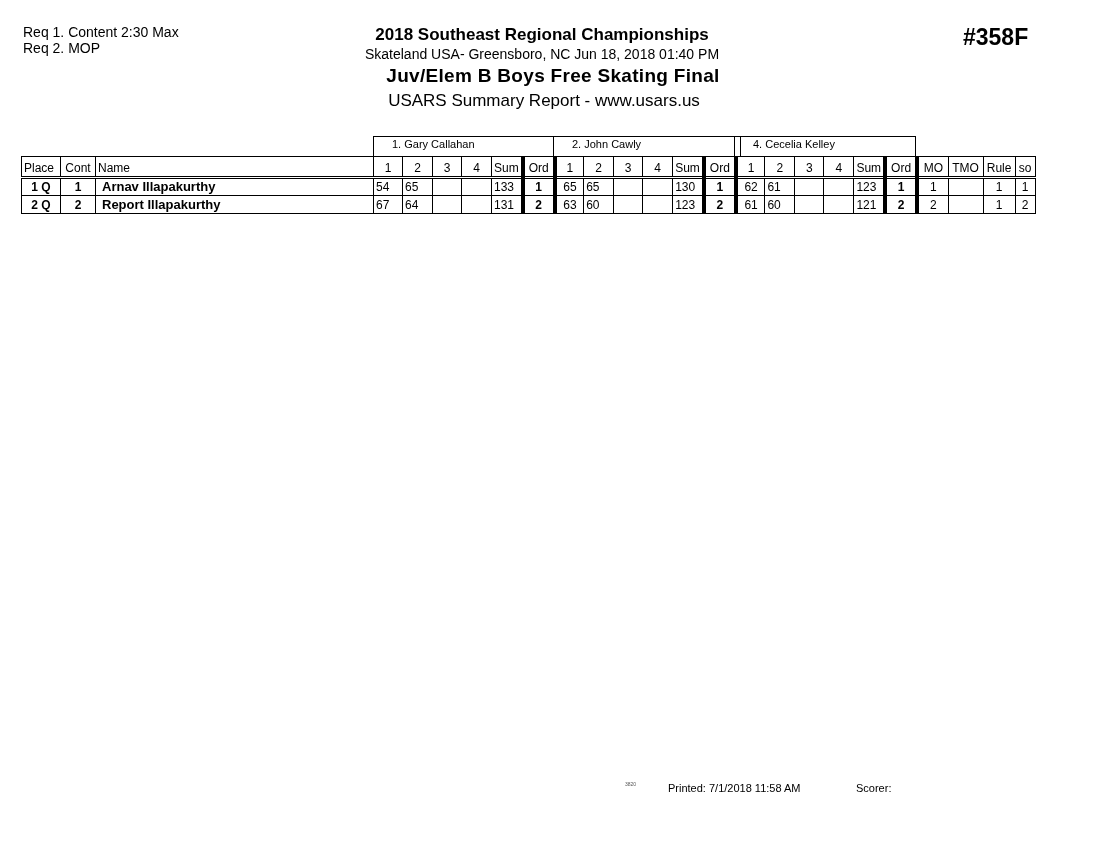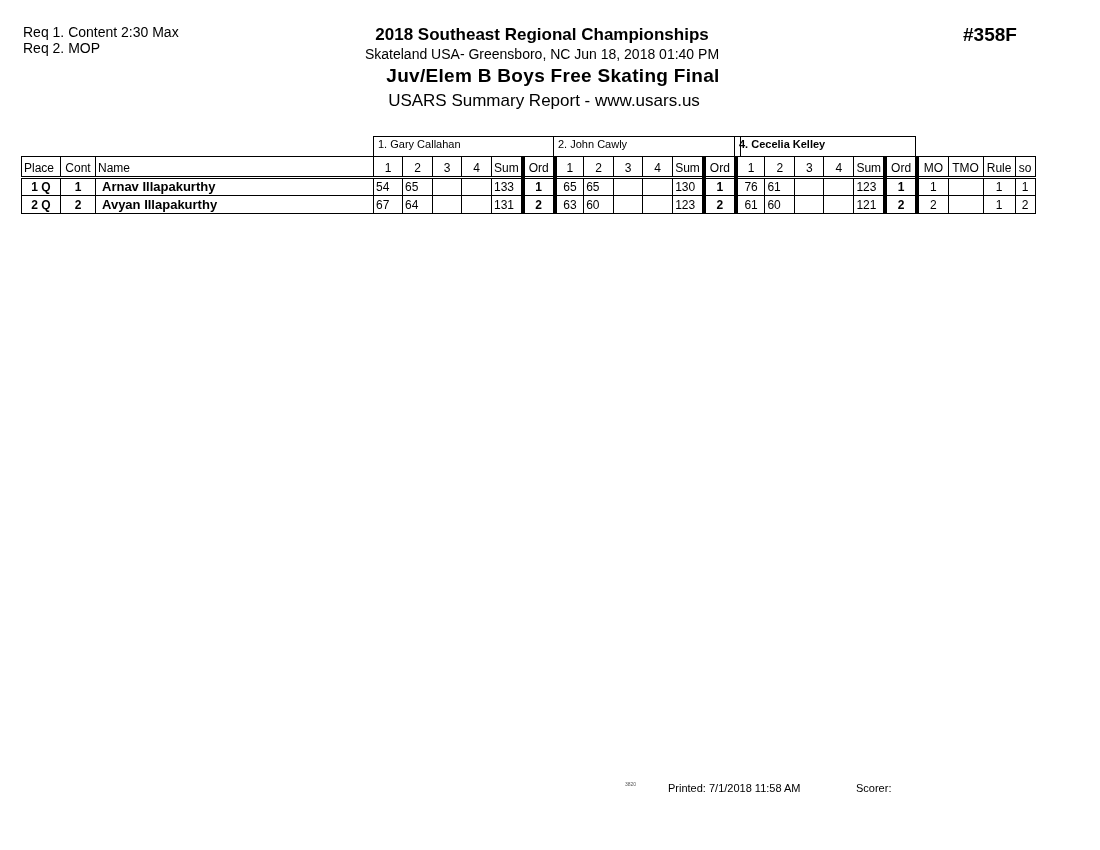"#358F" .num { font-size: 19px -> 23px }
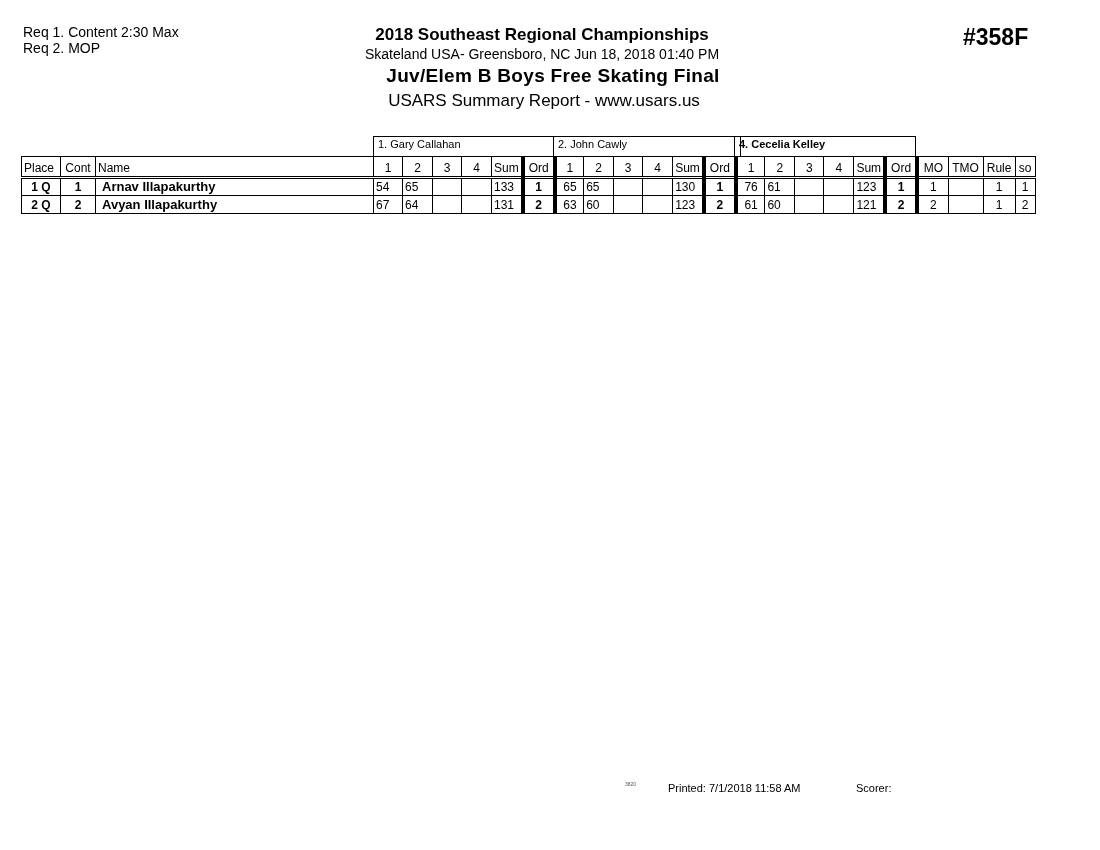"1. Gary Callahan" .judge-box { padding-left: 4px -> 18px }
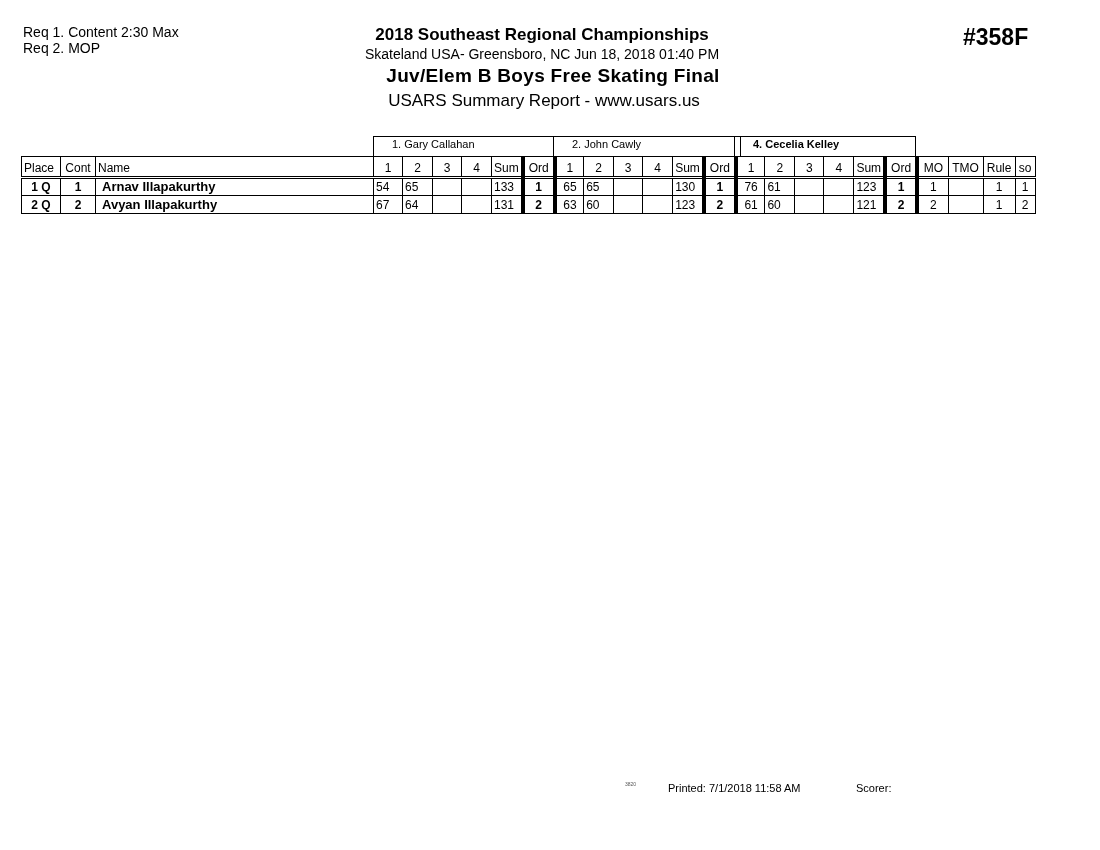"4. Cecelia Kelley" div.judge-box { font-weight: bold -> none }
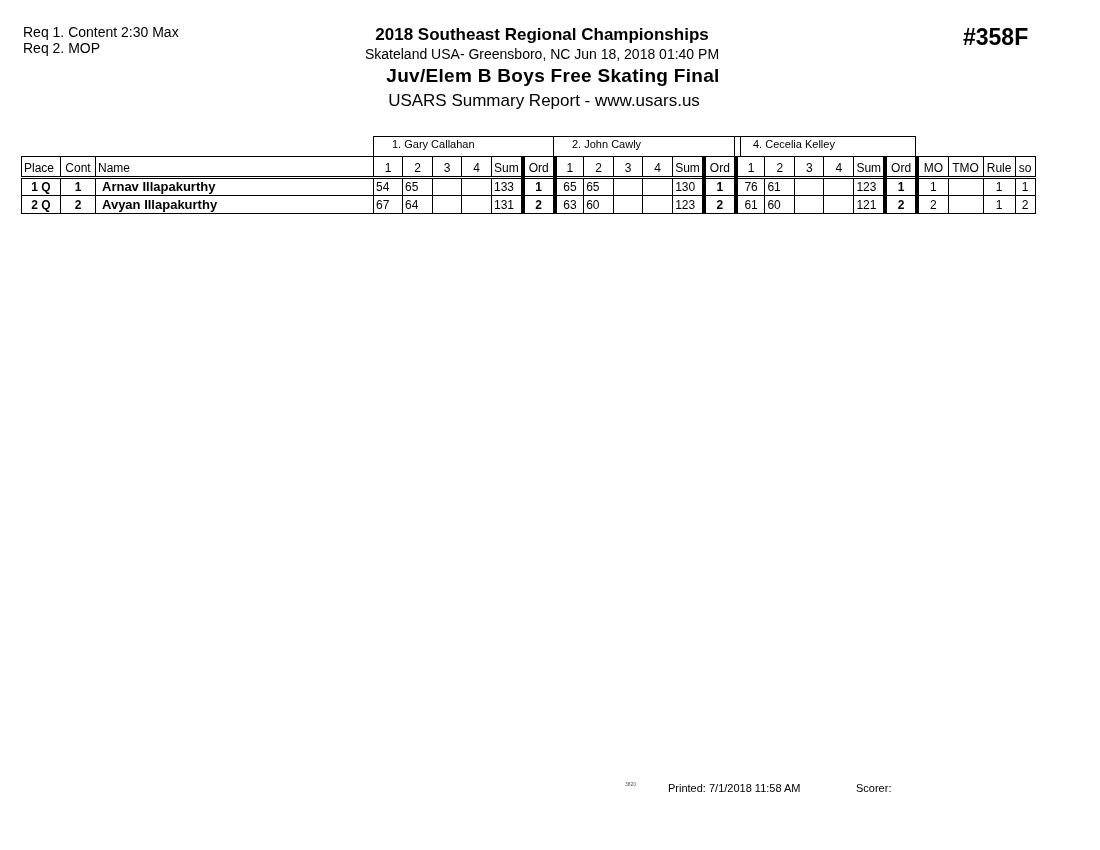"76" td.thick-l { text: 76 -> 62 }
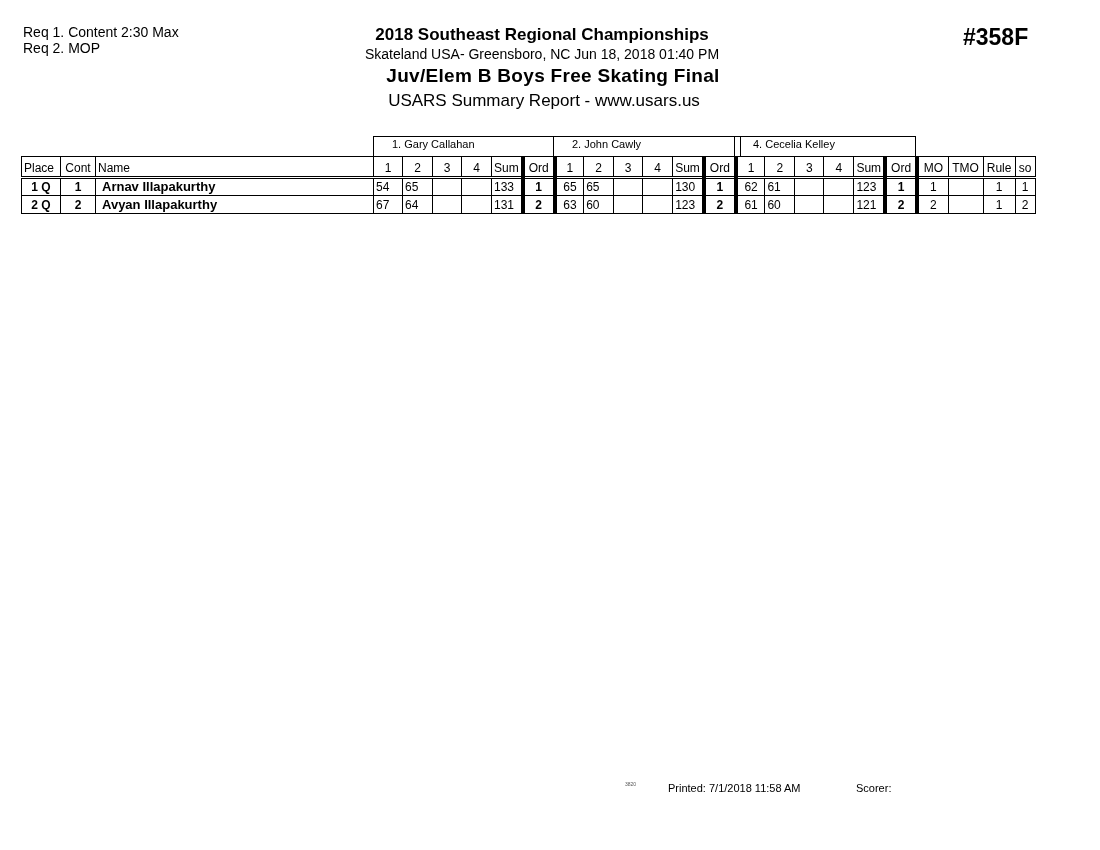"Avyan Illapakurthy" td.nm { text: Avyan -> Report }
